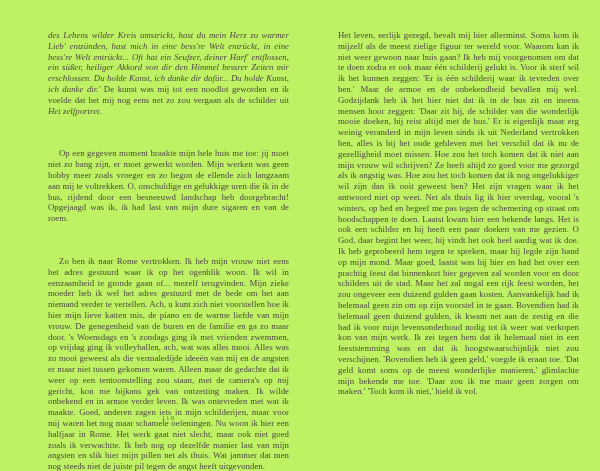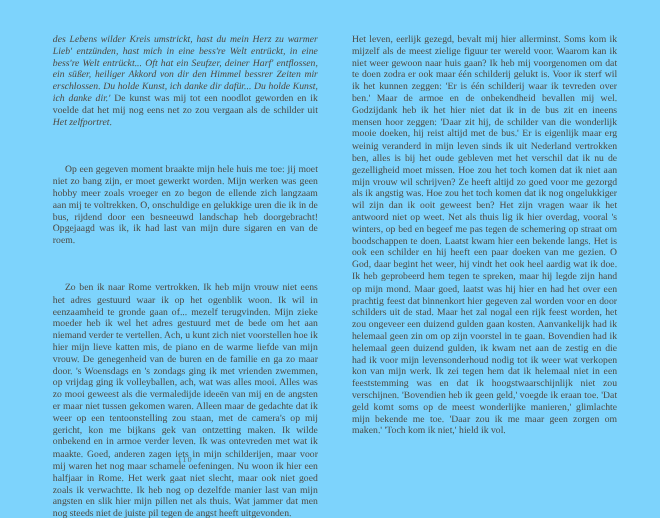"des Lebens wilder Kreis umstrickt," .spread { background: #7dd3fc -> #bef264 }
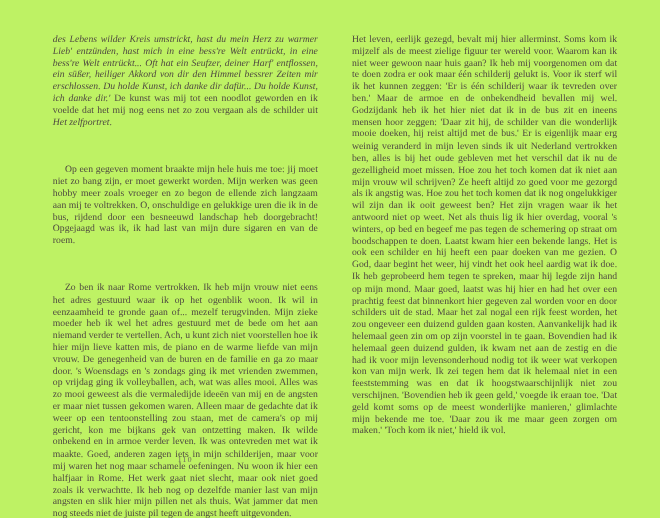"Het leven, eerlijk gezegd, bevalt" .page-text.right { left: 320px -> 338px }
